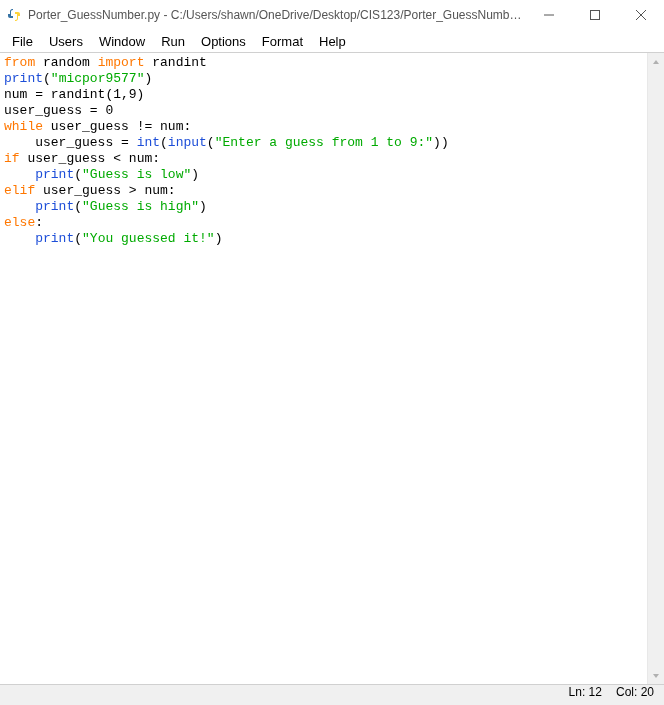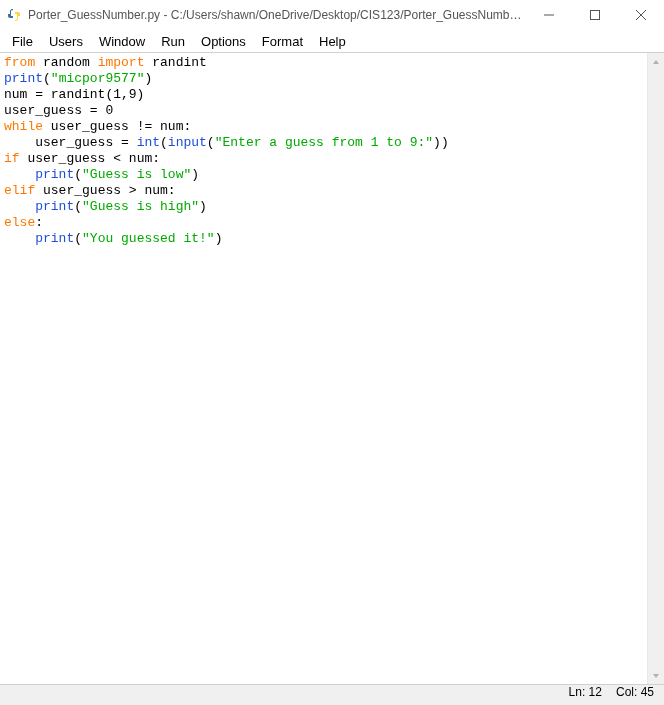"Col: 45" span { text: 45 -> 20 }
